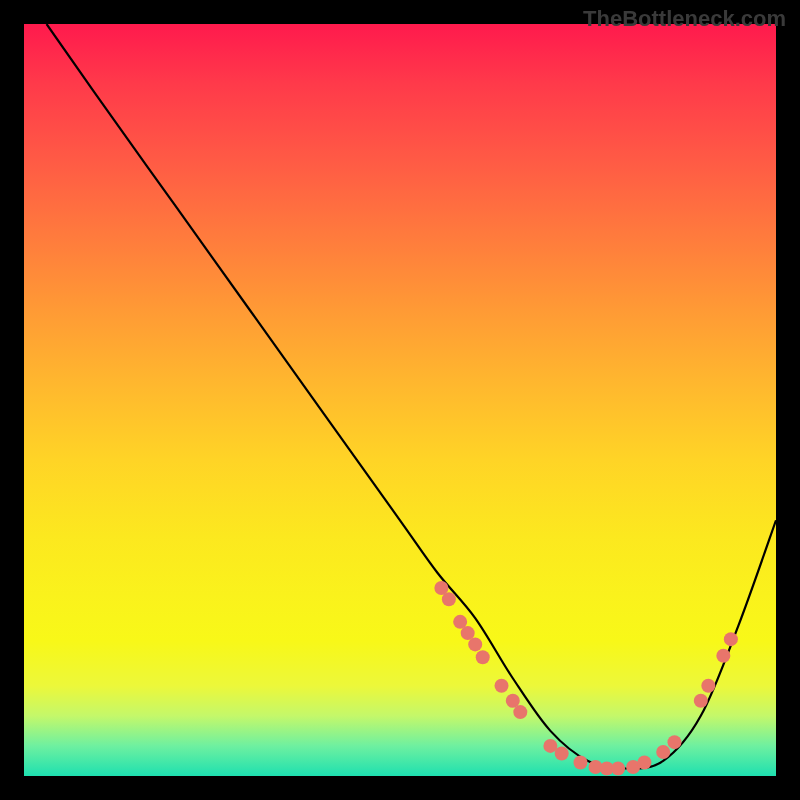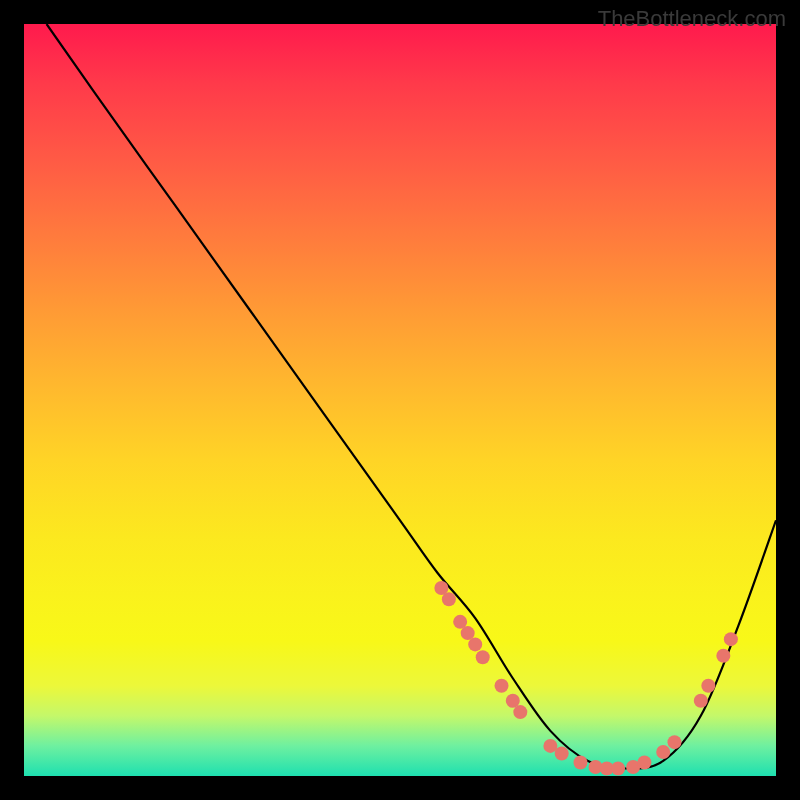"TheBottleneck.com" .watermark { font-weight: normal -> bold }
